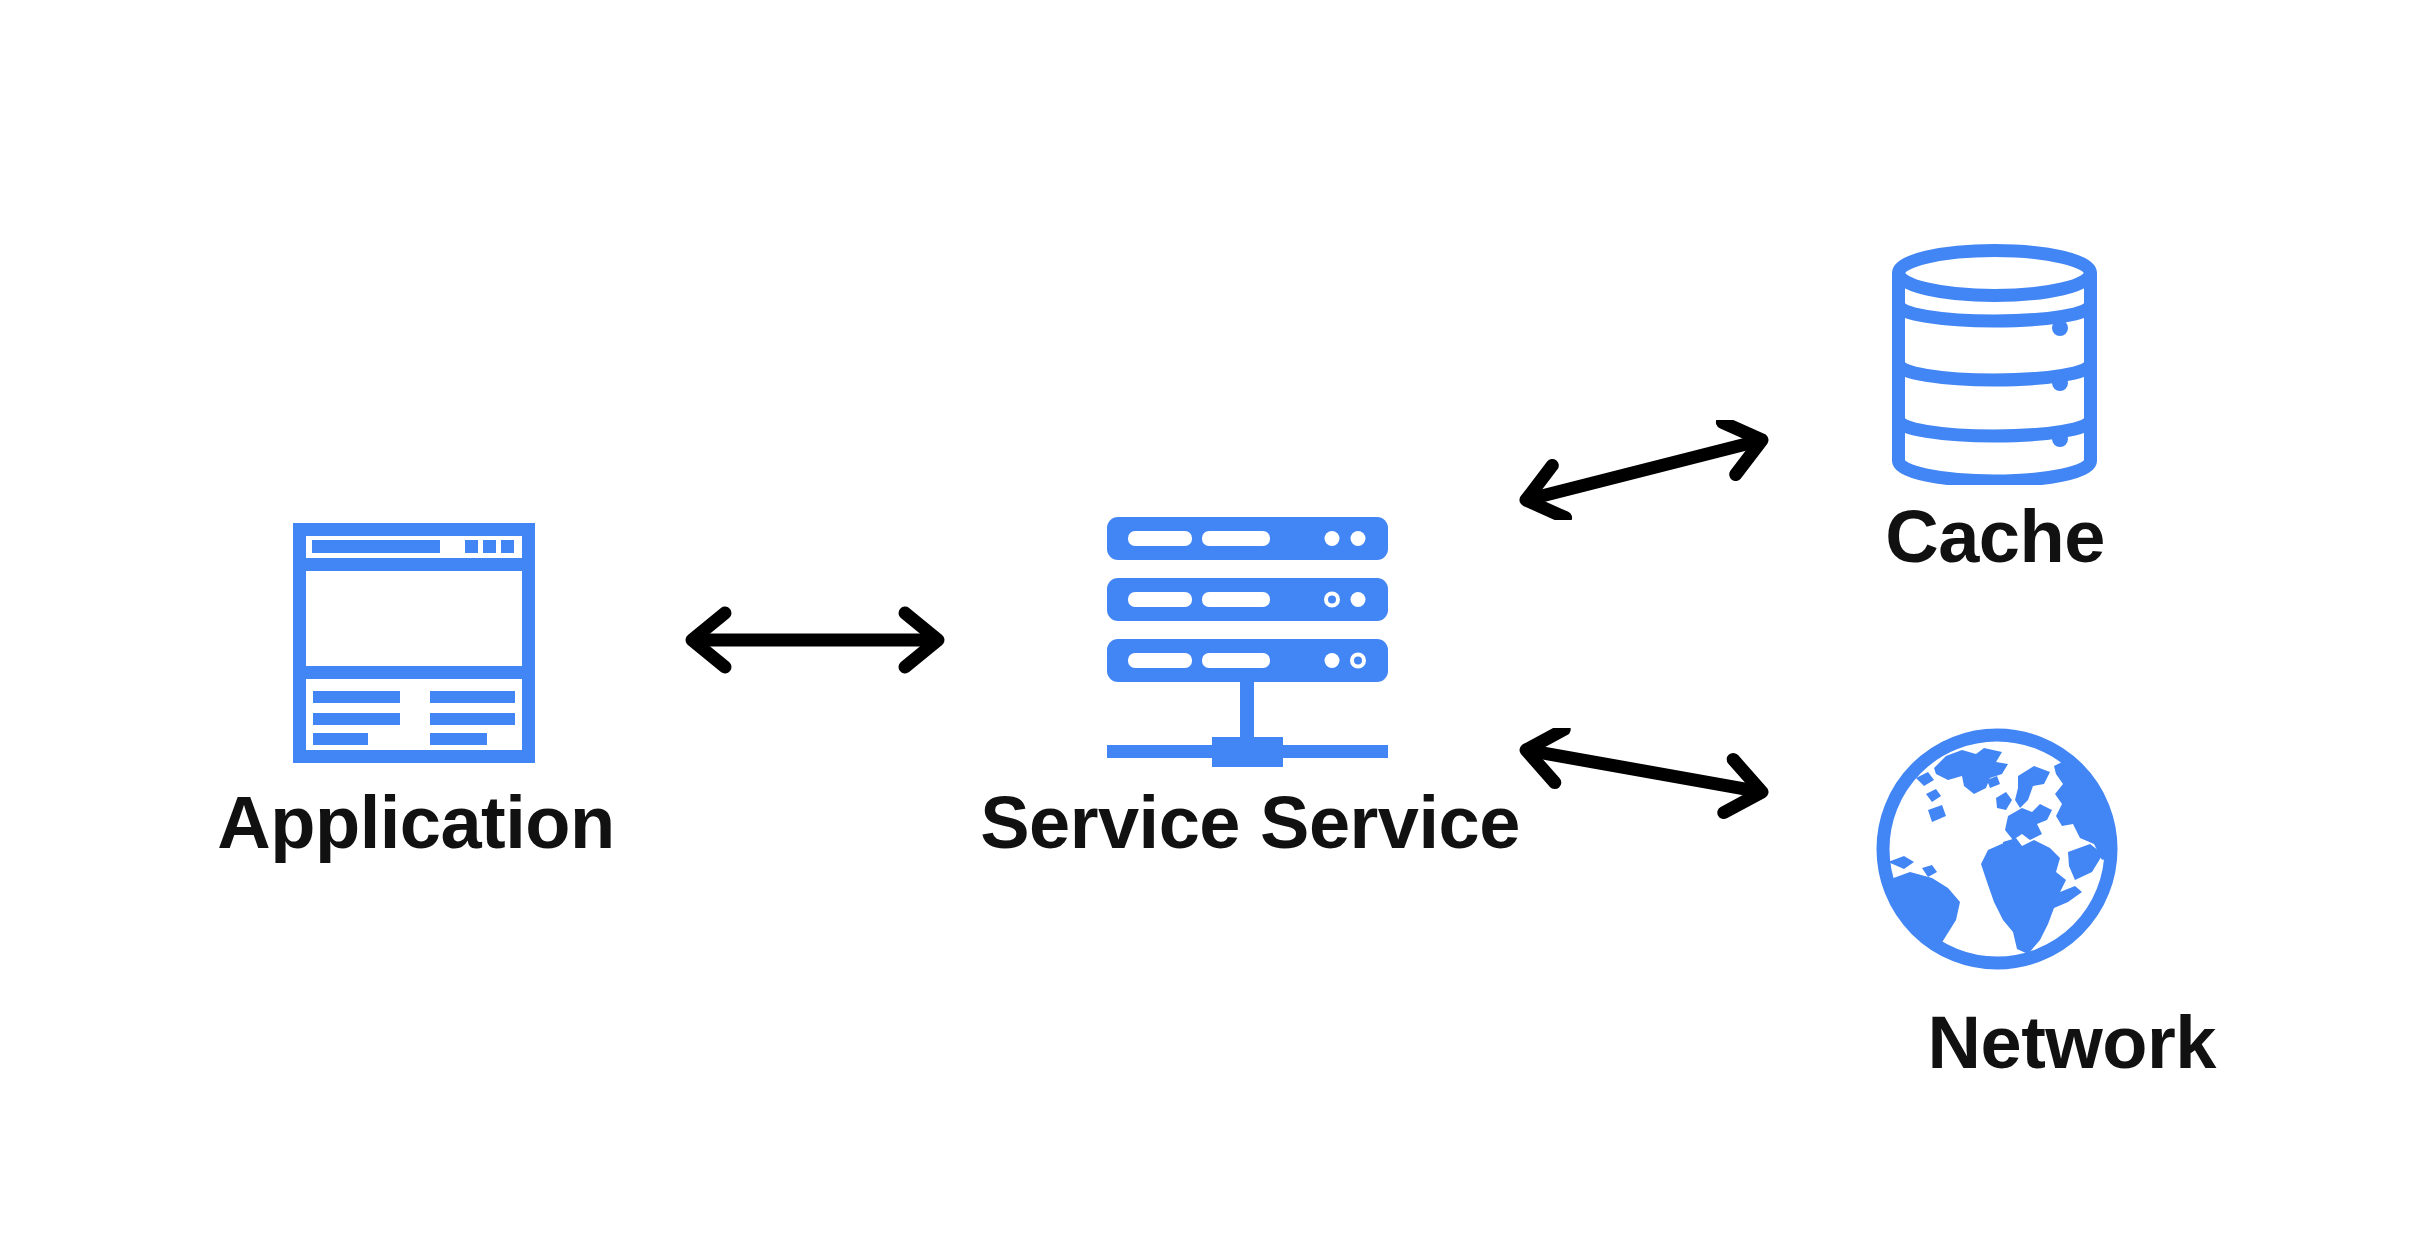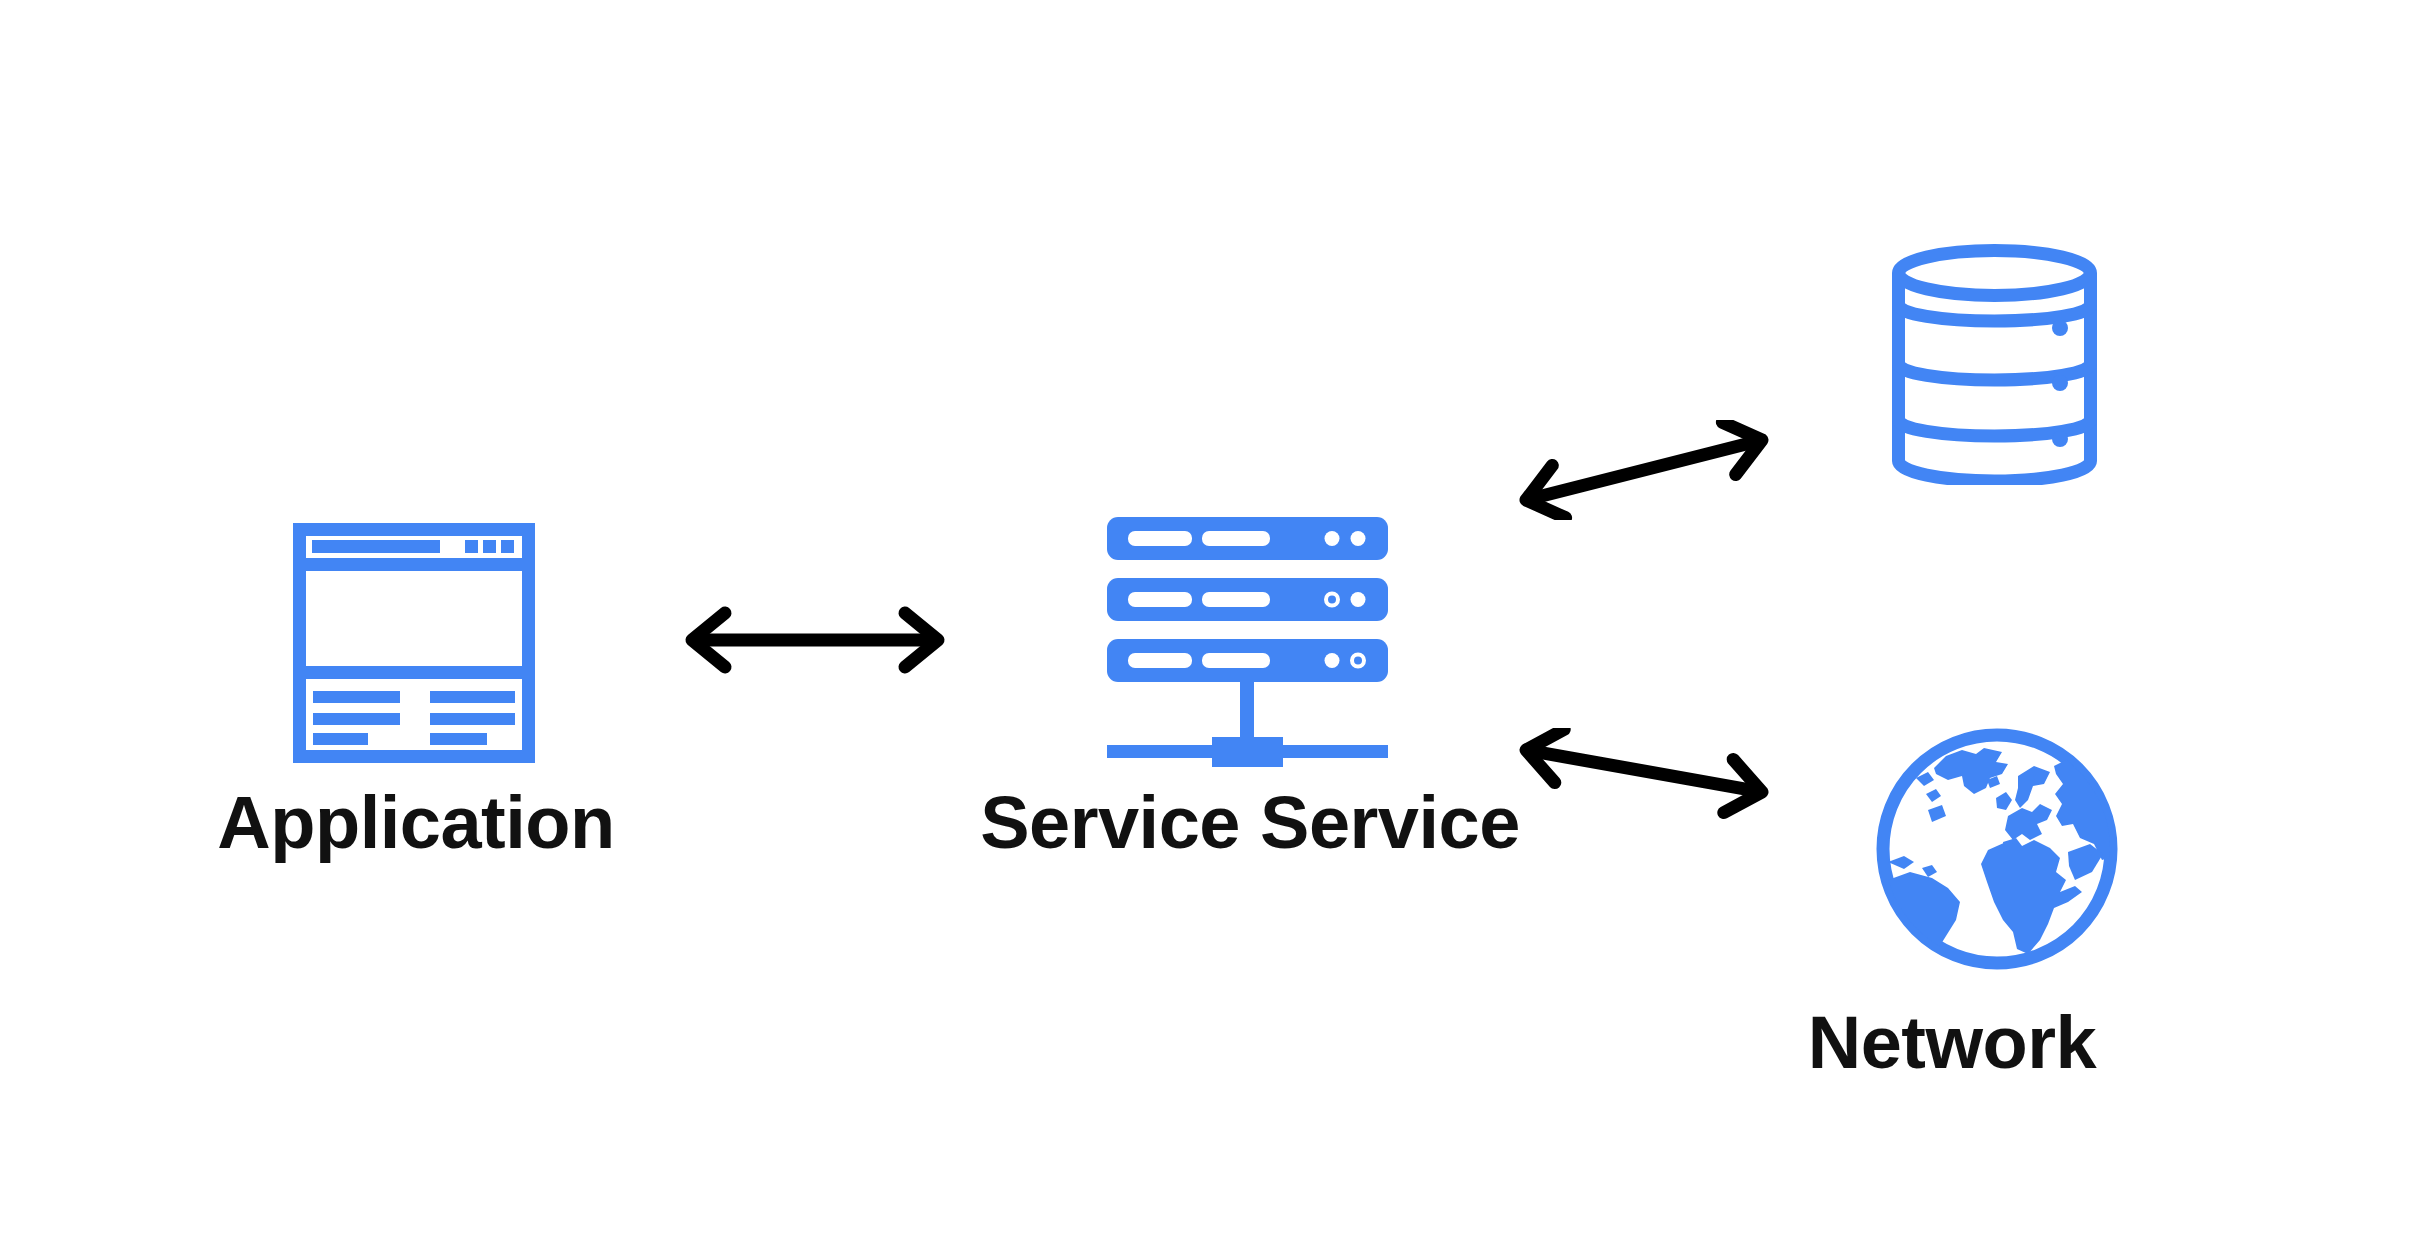"Cache" div.node-label { html: none -> <div>Cache</div> }
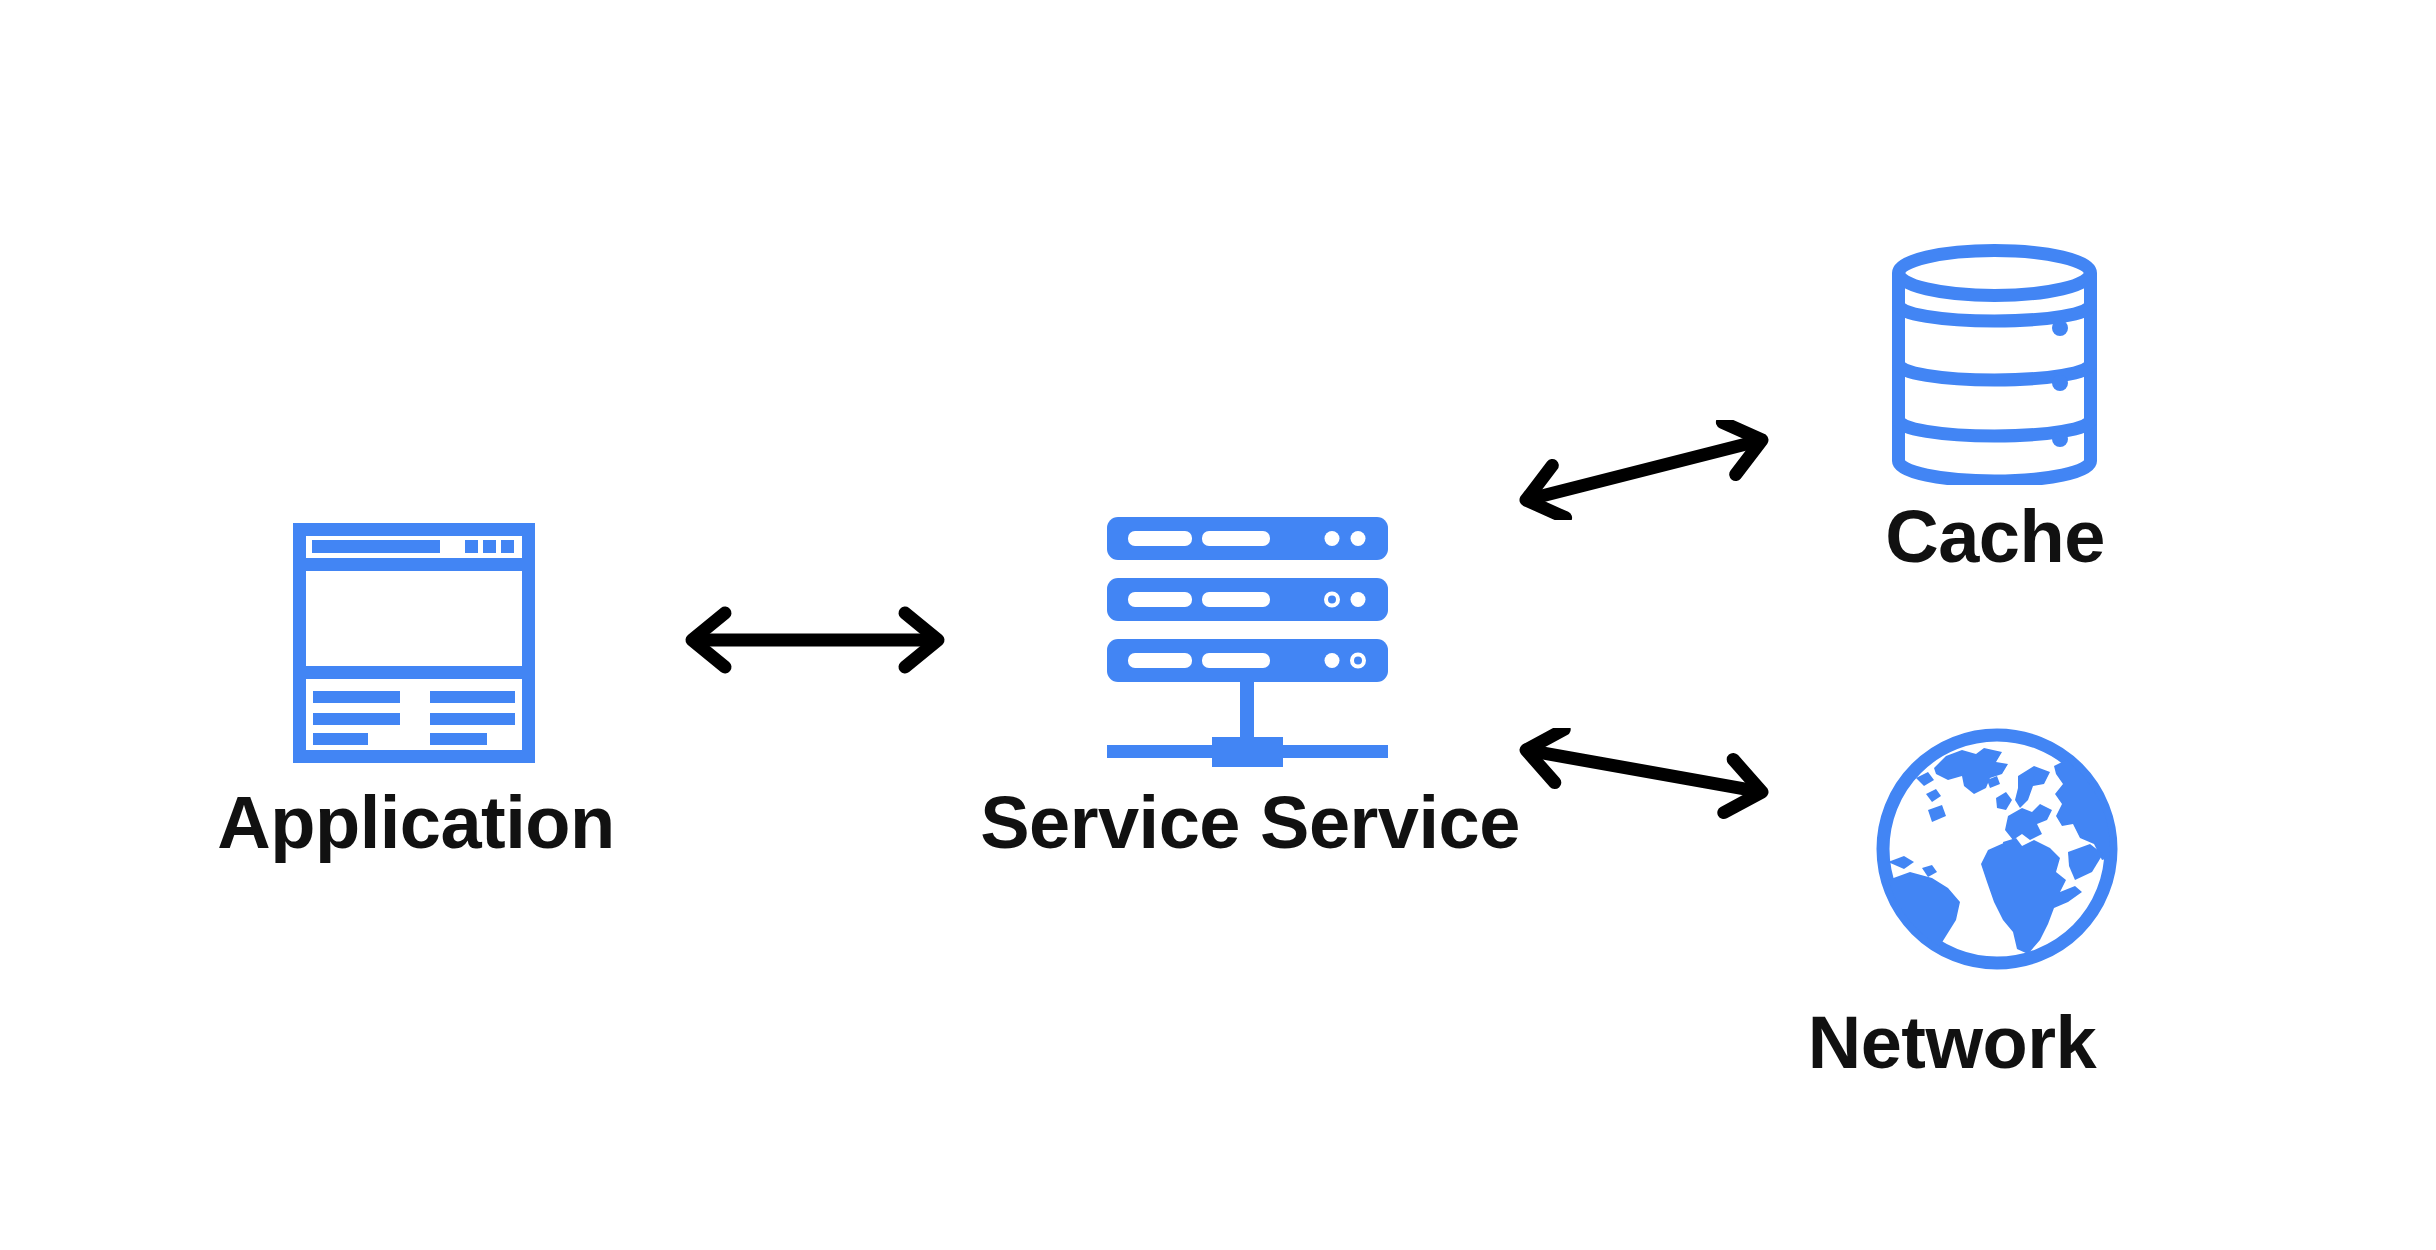"Network" div.node-label { left: 1752px -> 1816px; text-align: none -> right }
